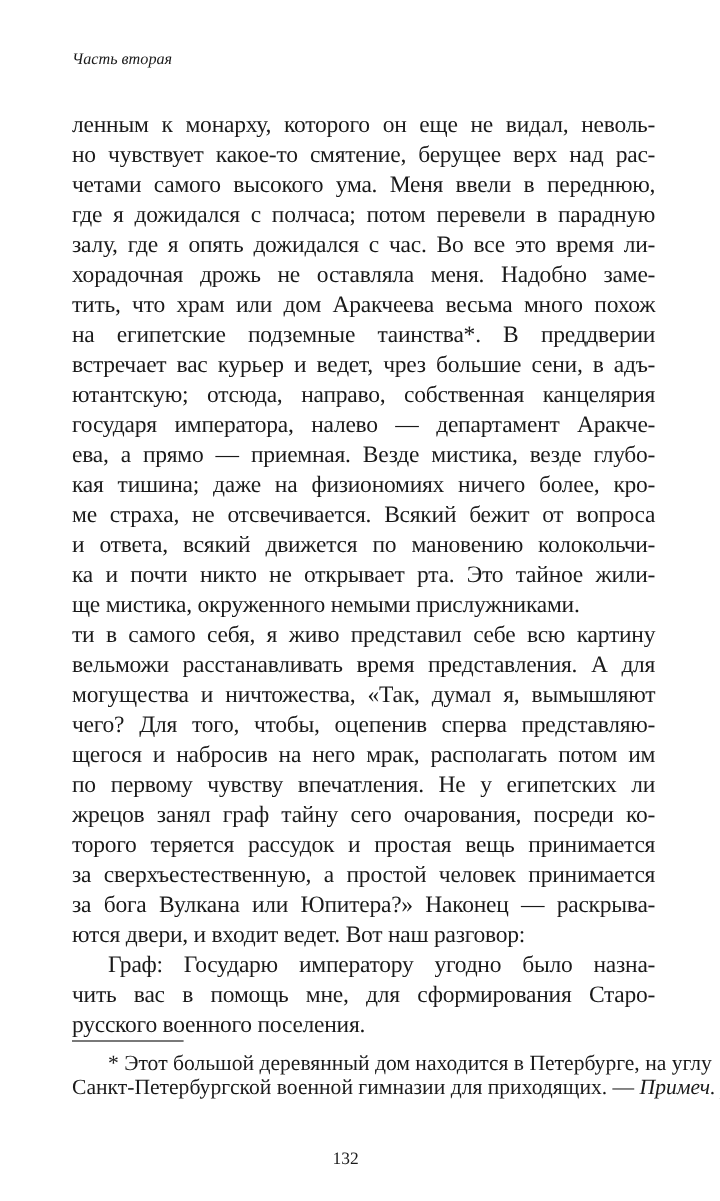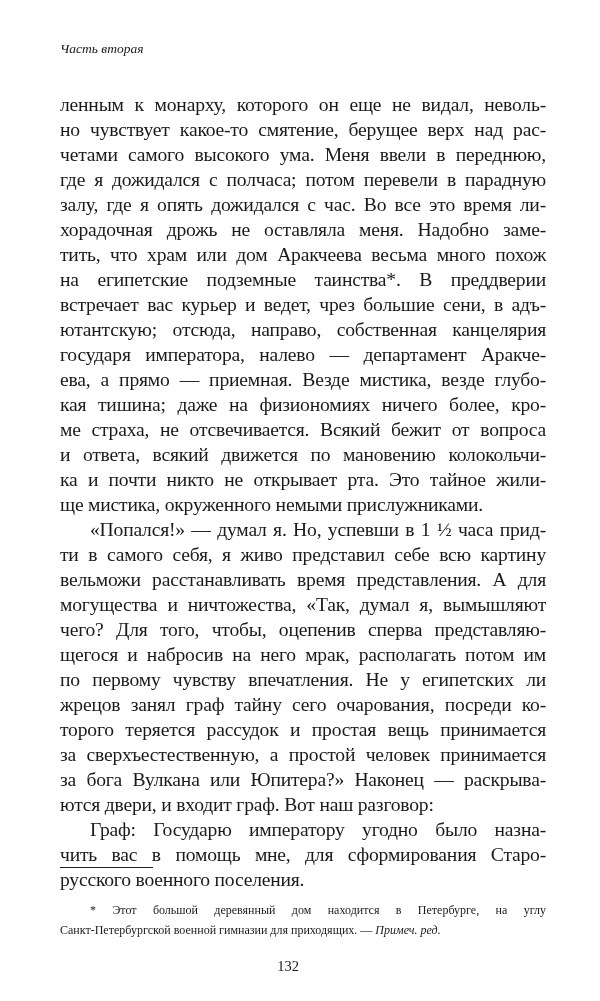"«Попался!» — думал я. Но," span.line { html: <span>«Попался!» — думал я. Но, успевши в 1 ½ часа прид-</span> -> none }
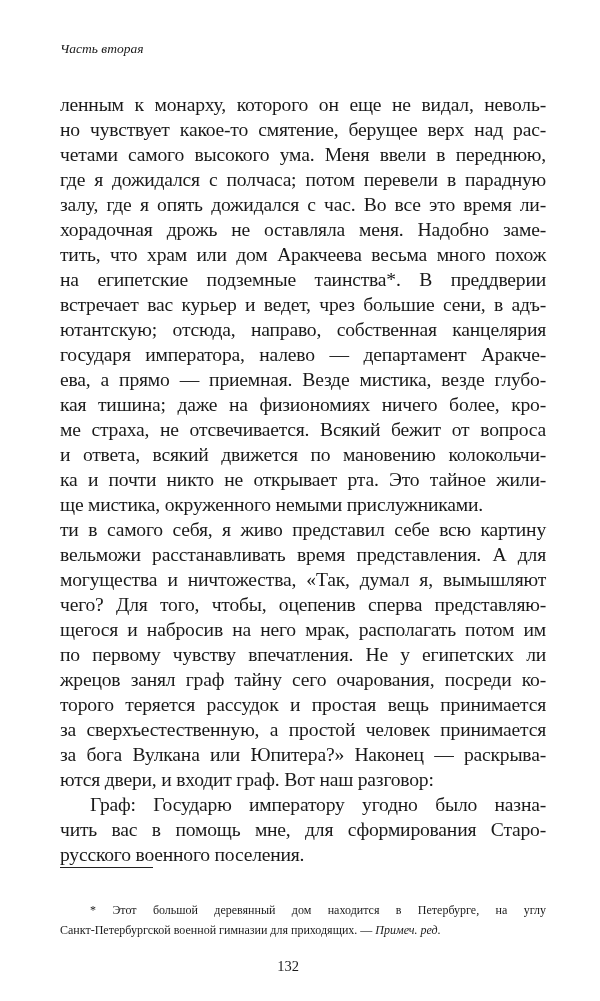"ются двери, и входит граф." span.line { text: граф -> ведет }
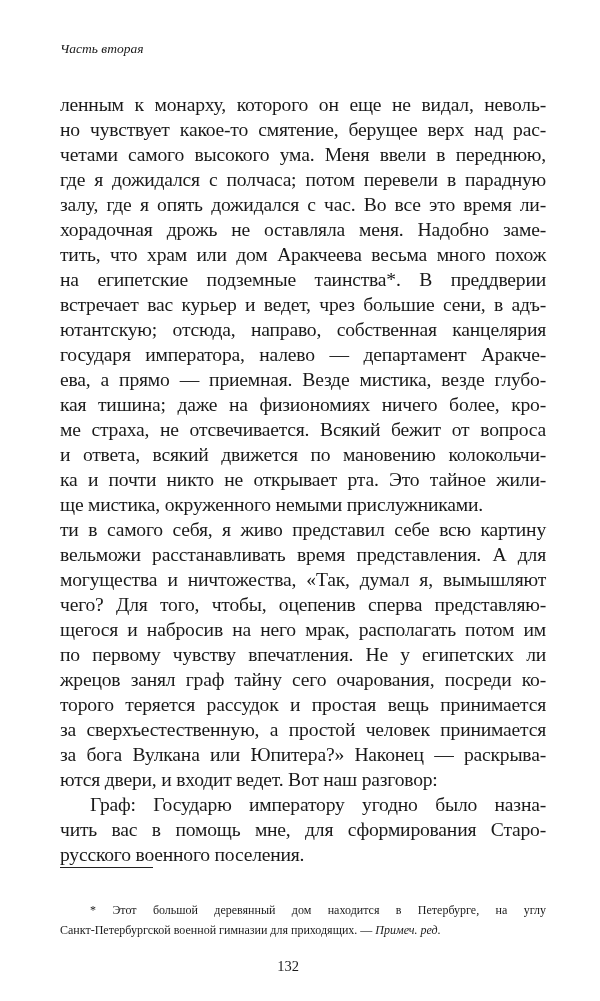"* Этот большой деревянный дом" .footnote { font-size: 12px -> 18px; margin-top: 24px -> none }
